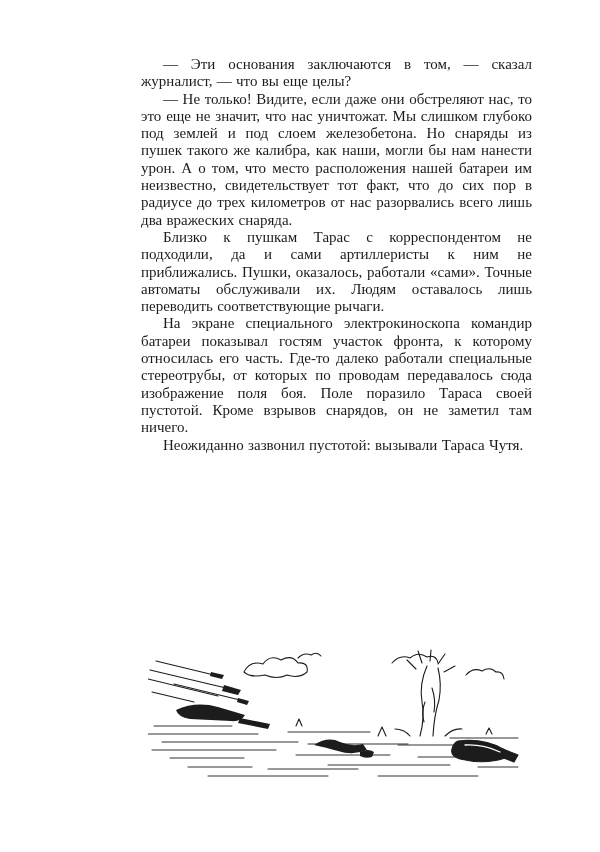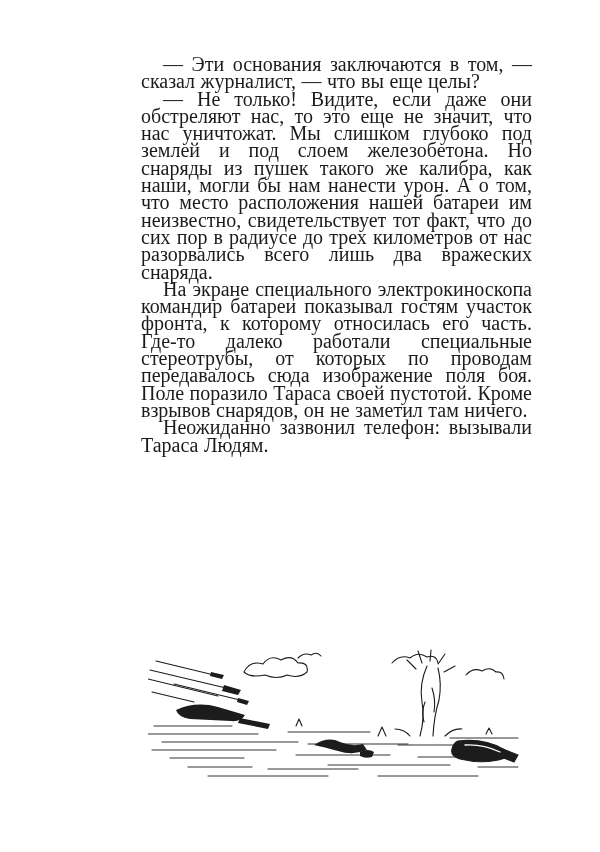"— Эти основания заключаются в" .text-block { font-size: 20px -> 15px }
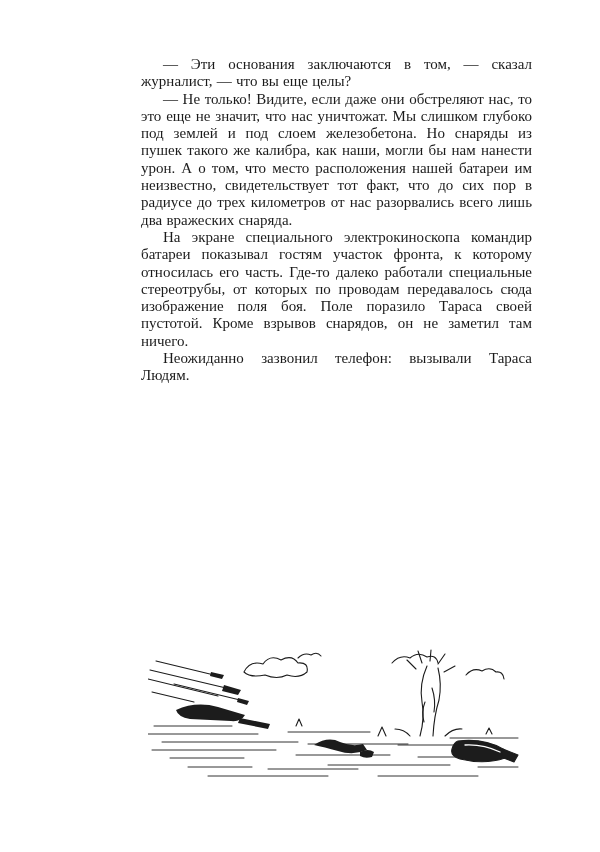"Близко к пушкам Тарас с" p { html: none -> <p>Близко к пушкам Тарас с корреспондентом не подходили, да и сами артиллеристы к ним не приближались. Пушки, оказалось, работали «сами». Точные автоматы обслуживали их. Людям оставалось лишь переводить соответствующие рычаги.</p> }
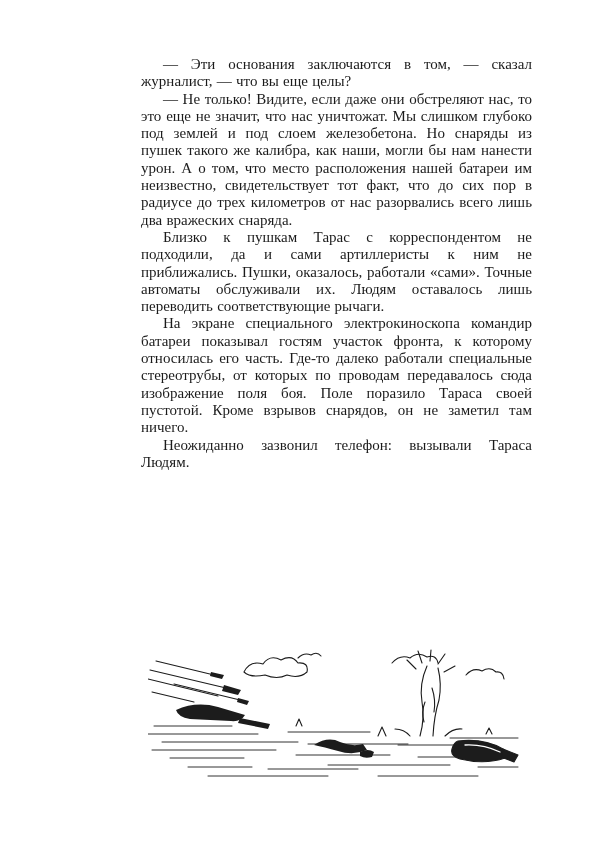"Неожиданно зазвонил телефон: вызывали" p { text: телефон: вызывали Тараса Людям -> пустотой: вызывали Тараса Чутя }
